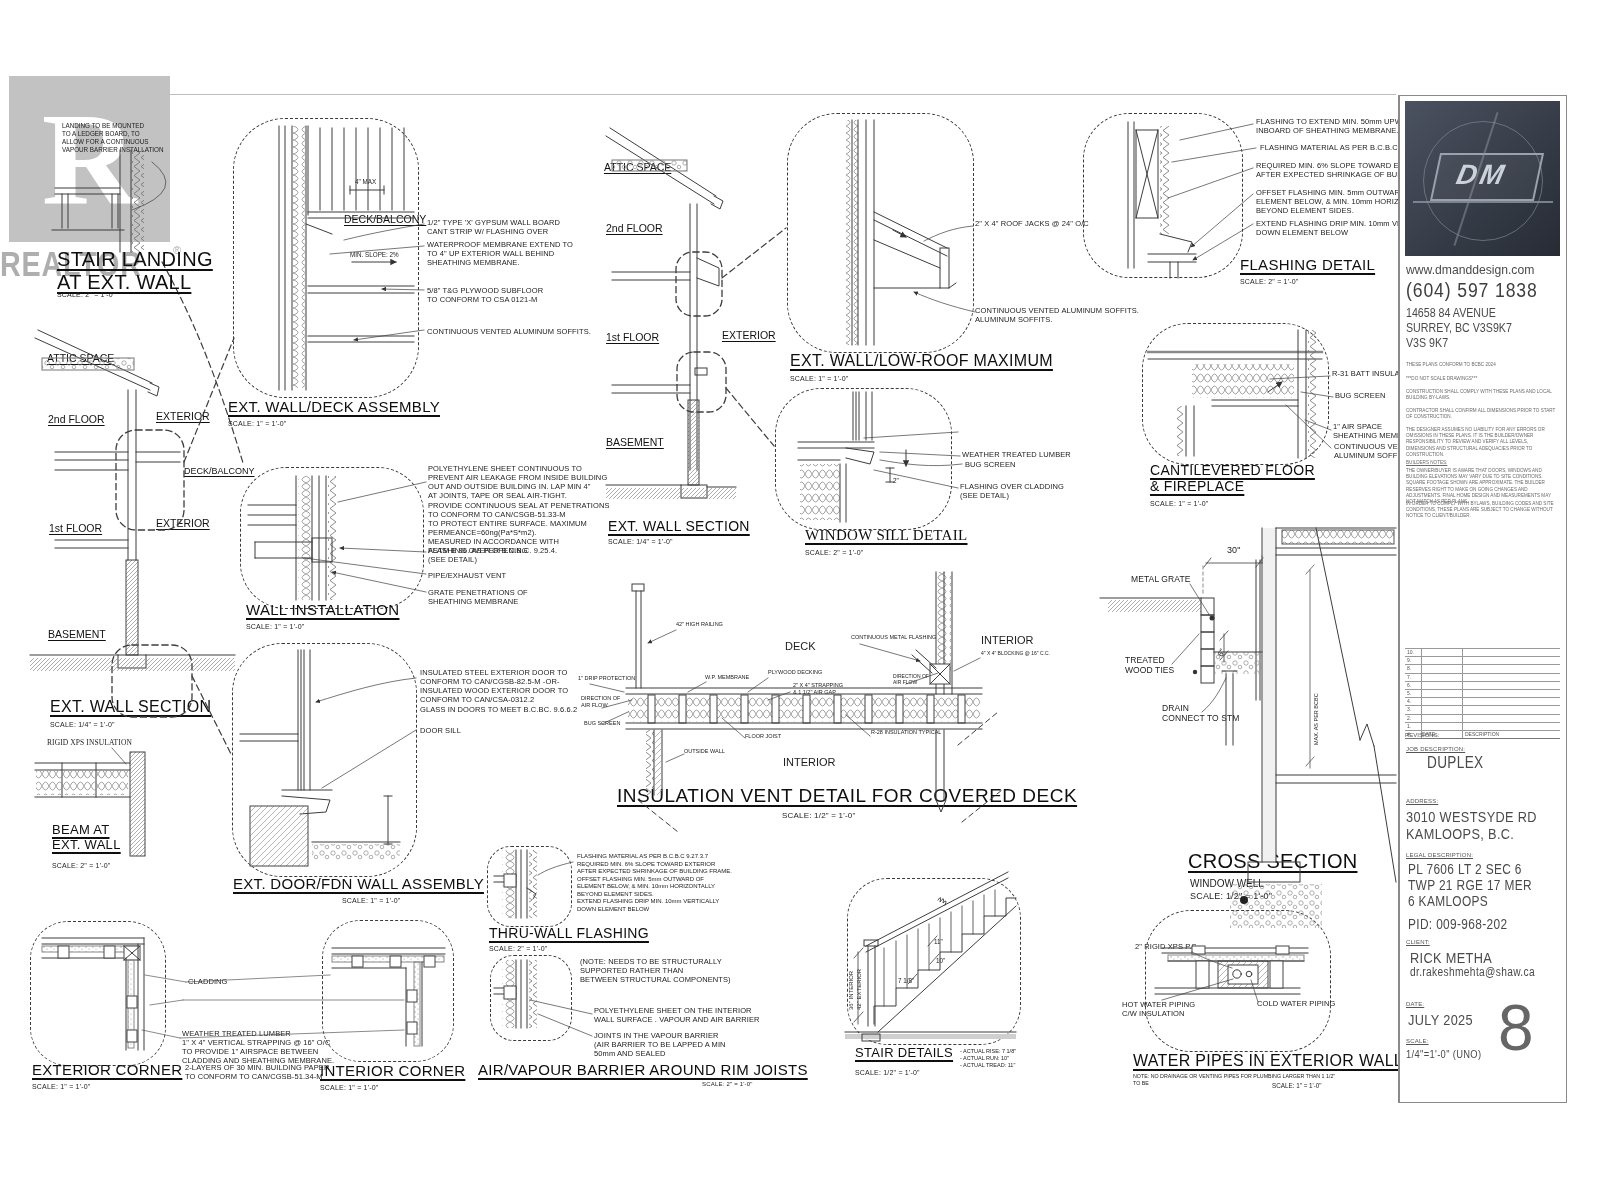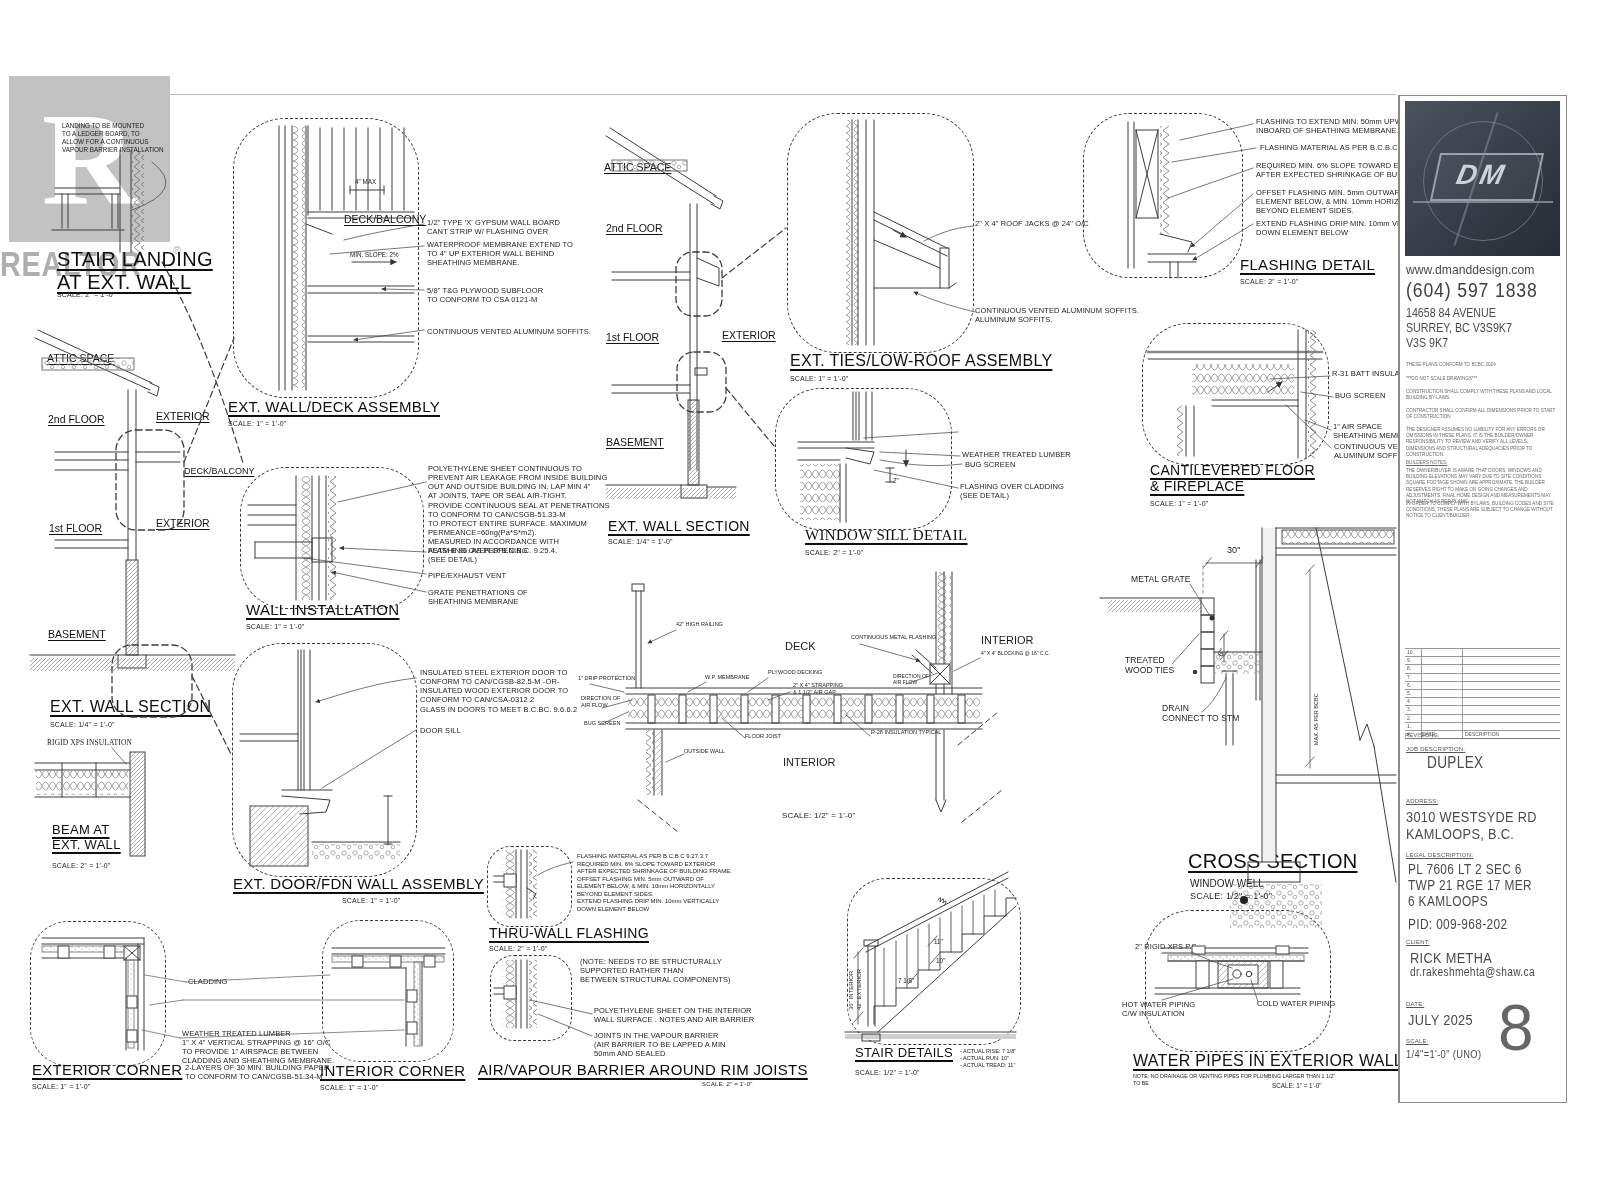"EXT. TIES/LOW-ROOF ASSEMBLY" div.ttl { text: TIES/LOW-ROOF ASSEMBLY -> WALL/LOW-ROOF MAXIMUM }
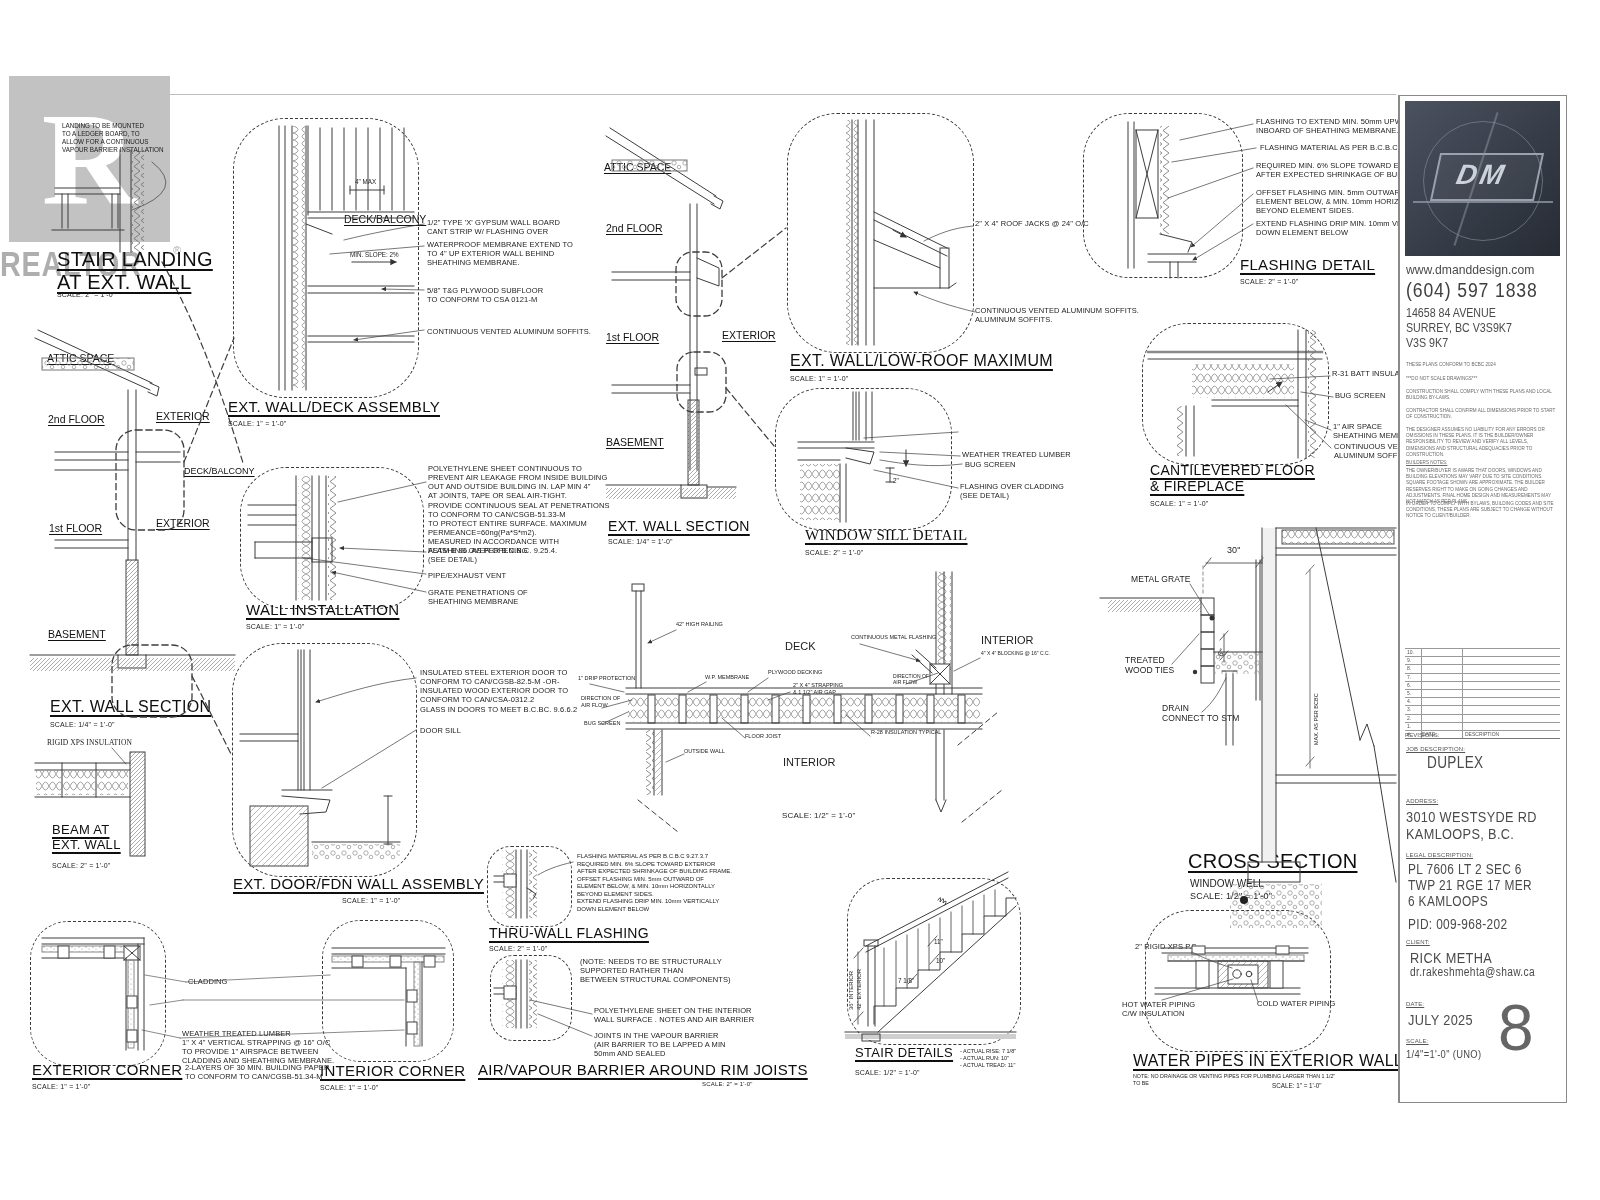"INSULATION VENT DETAIL FOR COVERED" div.ttl { html: none -> <div>INSULATION VENT DETAIL FOR COVERED DECK</div> }
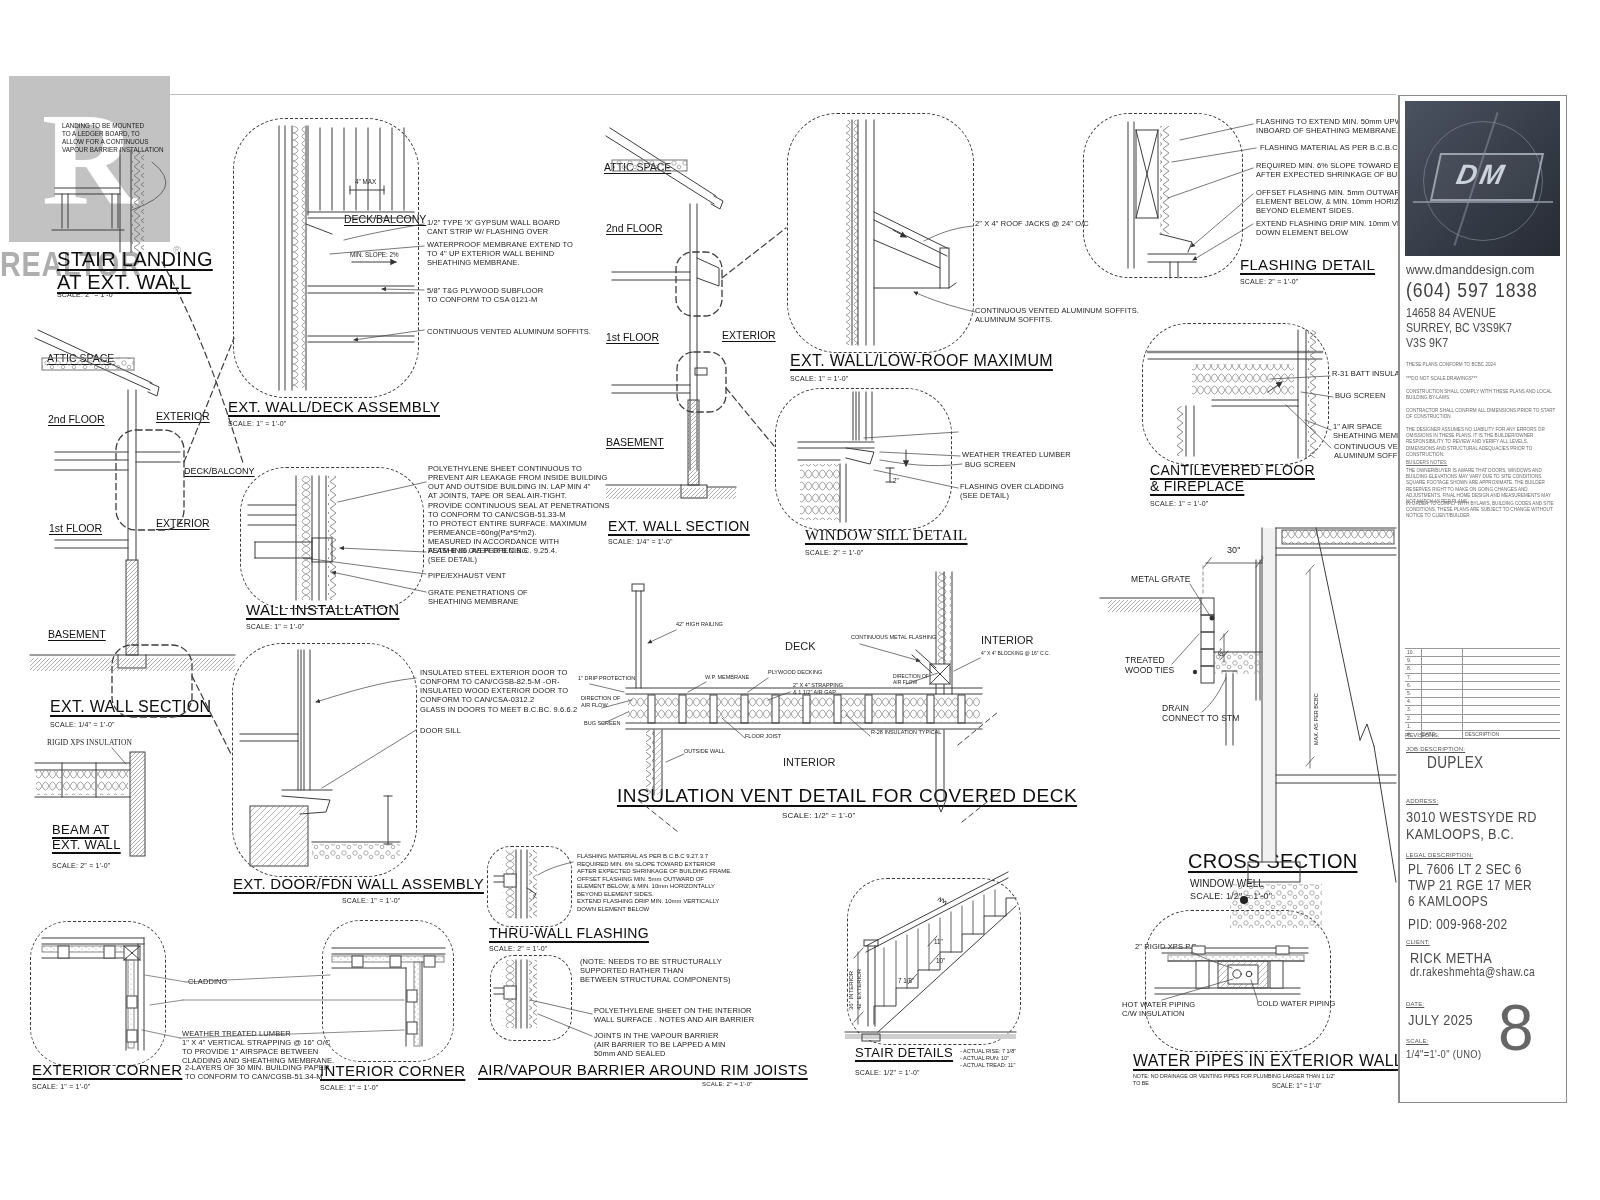"POLYETHYLENE SHEET ON THE INTERIOR" div.ann { text: NOTES -> VAPOUR }
